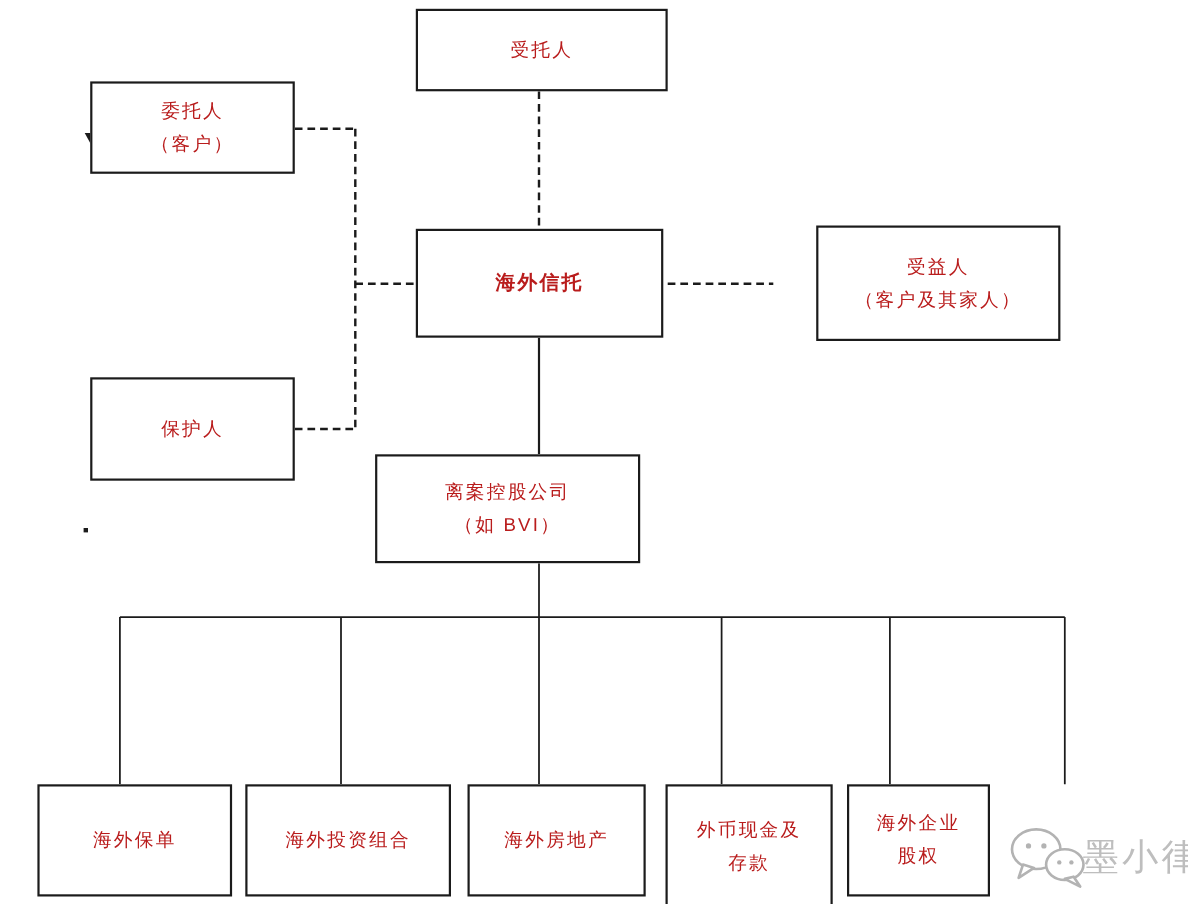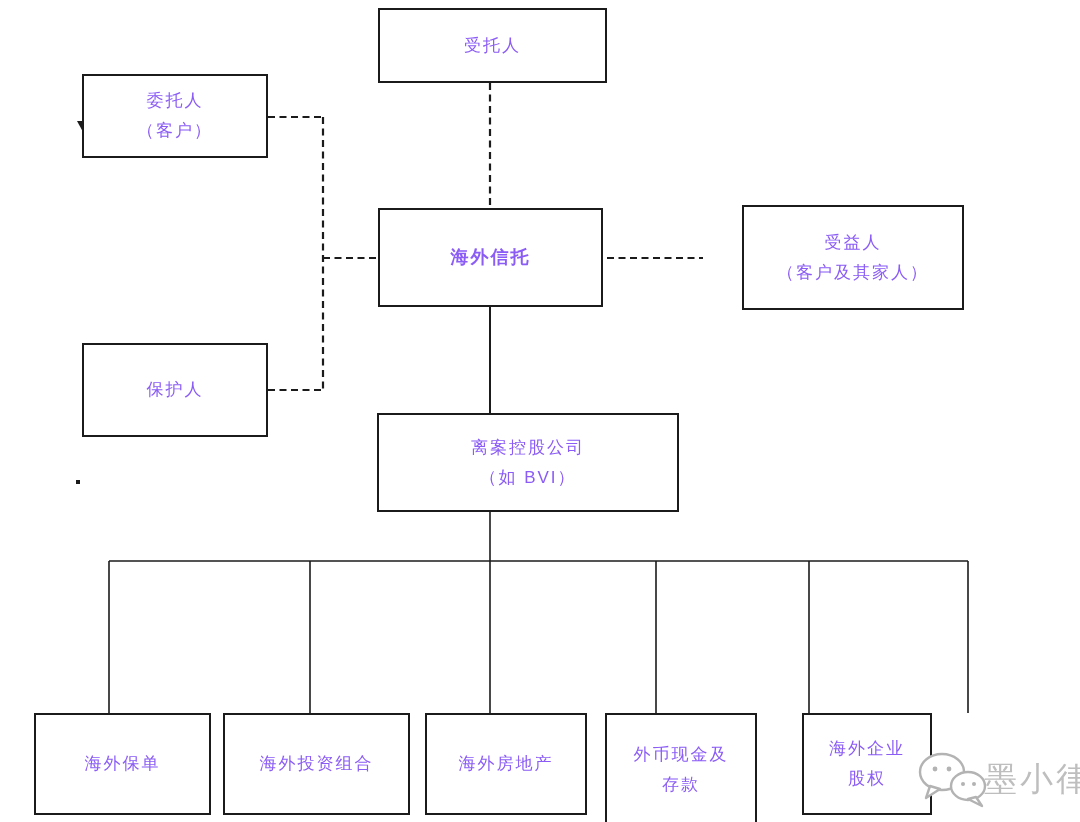"受托人" .box { color: #8b5cf6 -> #b91c1c }
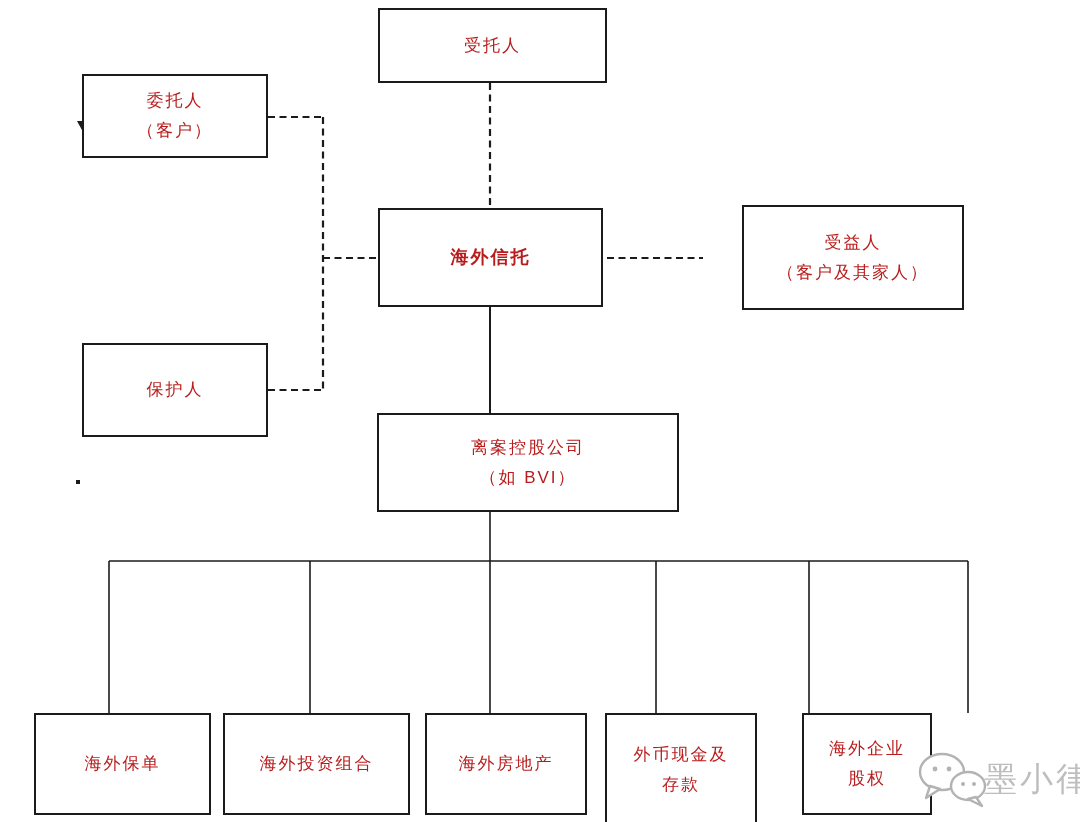"离案控股公司" #node-holdco { margin-left: 36px -> none; width: 302px -> 241px }
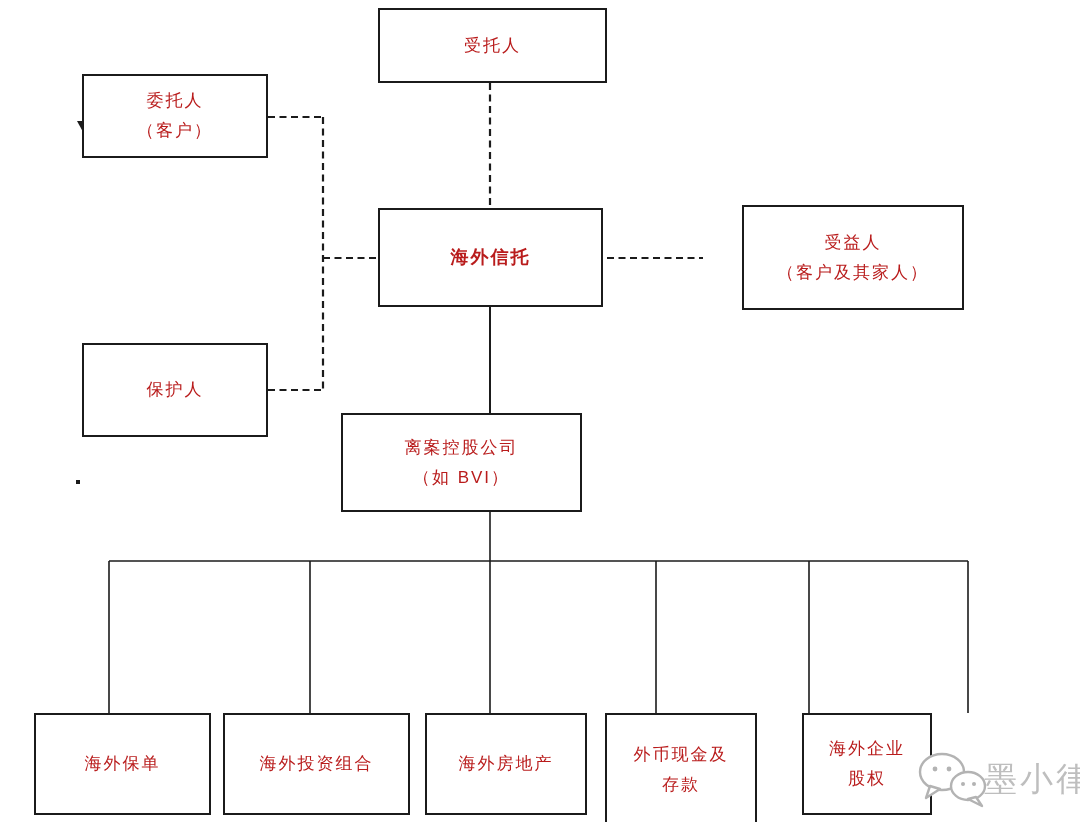"海外企业" #node-asset-4 { margin-left: 32px -> none }
